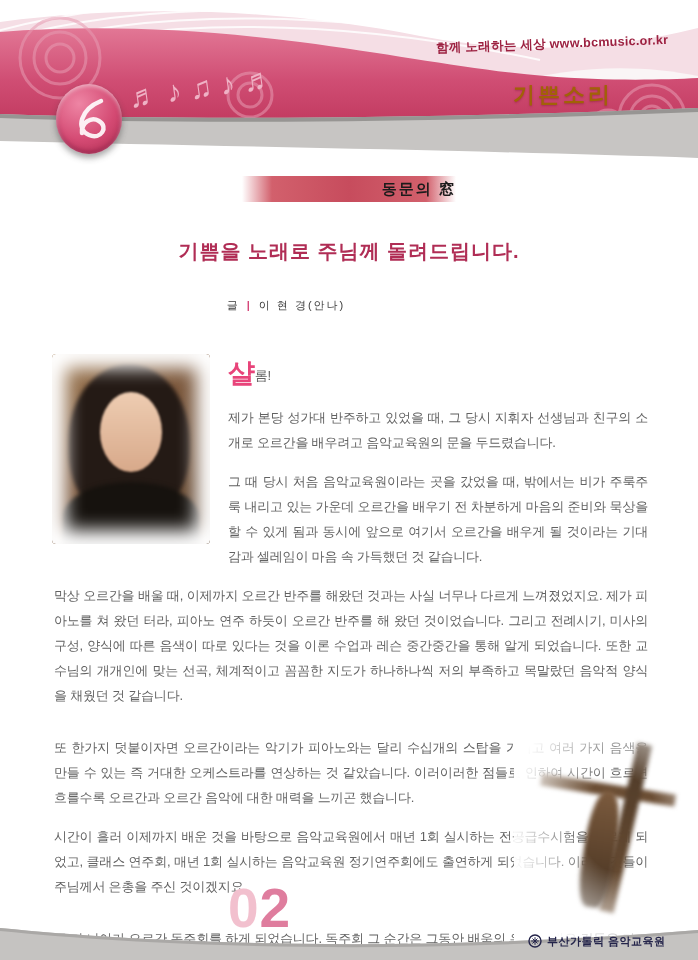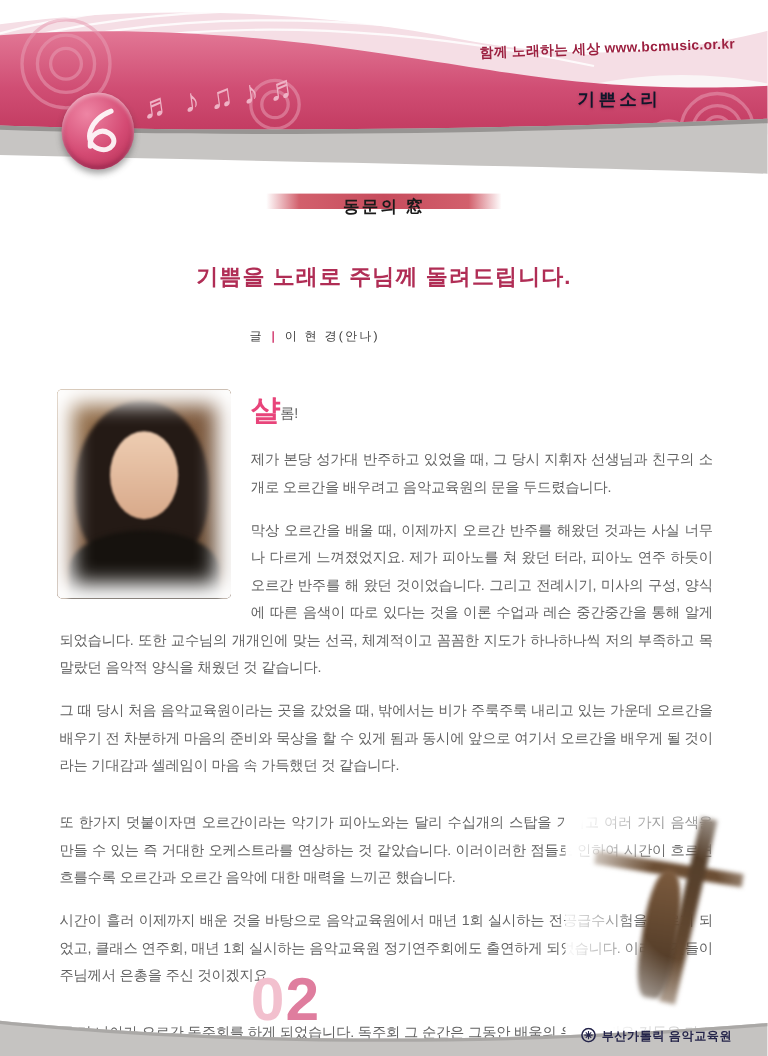"기쁜소리" .masthead { color: #0f172a -> #a16207; font-size: 16px -> 22px }
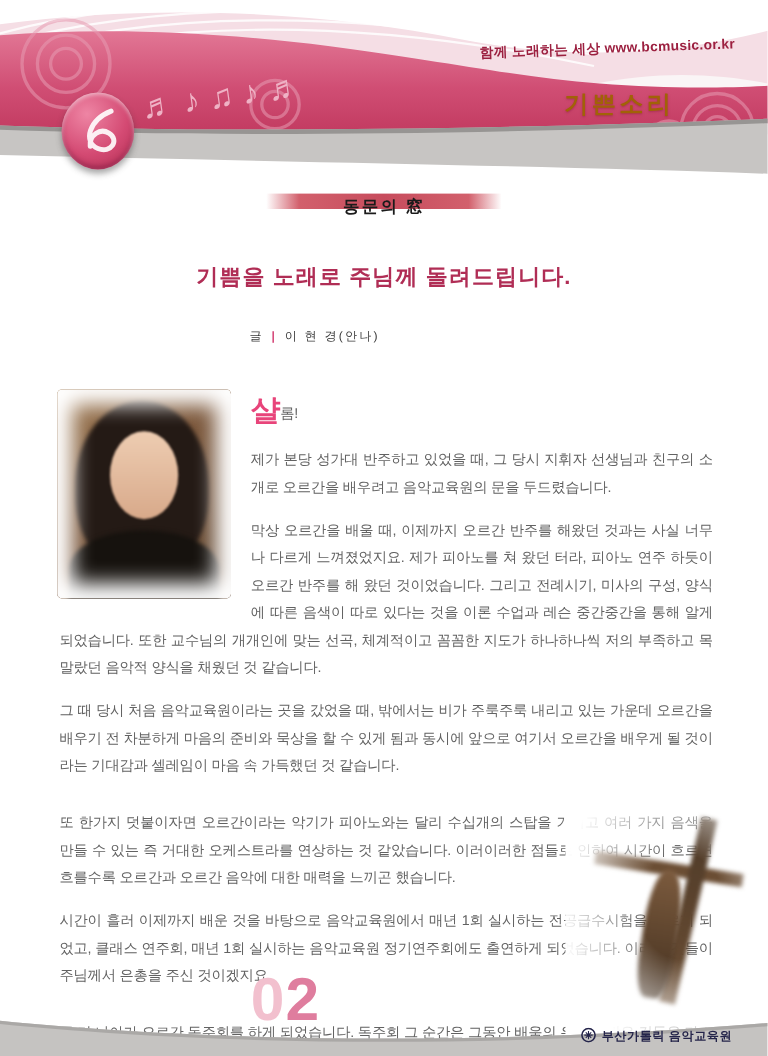"동문의 窓" .section-badge { height: 14px -> 26px; text-align: center -> right }
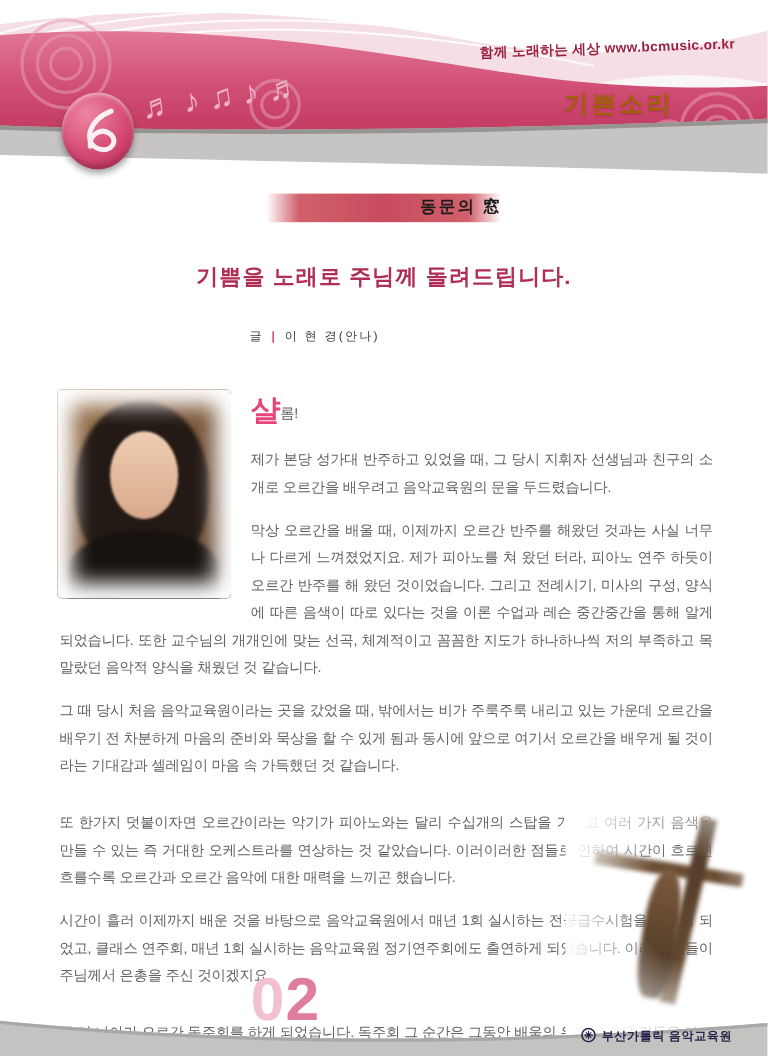"막상 오르간을 배울 때, 이제까지" p { order: before "그 때 당시 처음 음악교육원이라는" -> after "그 때 당시 처음 음악교육원이라는" }
